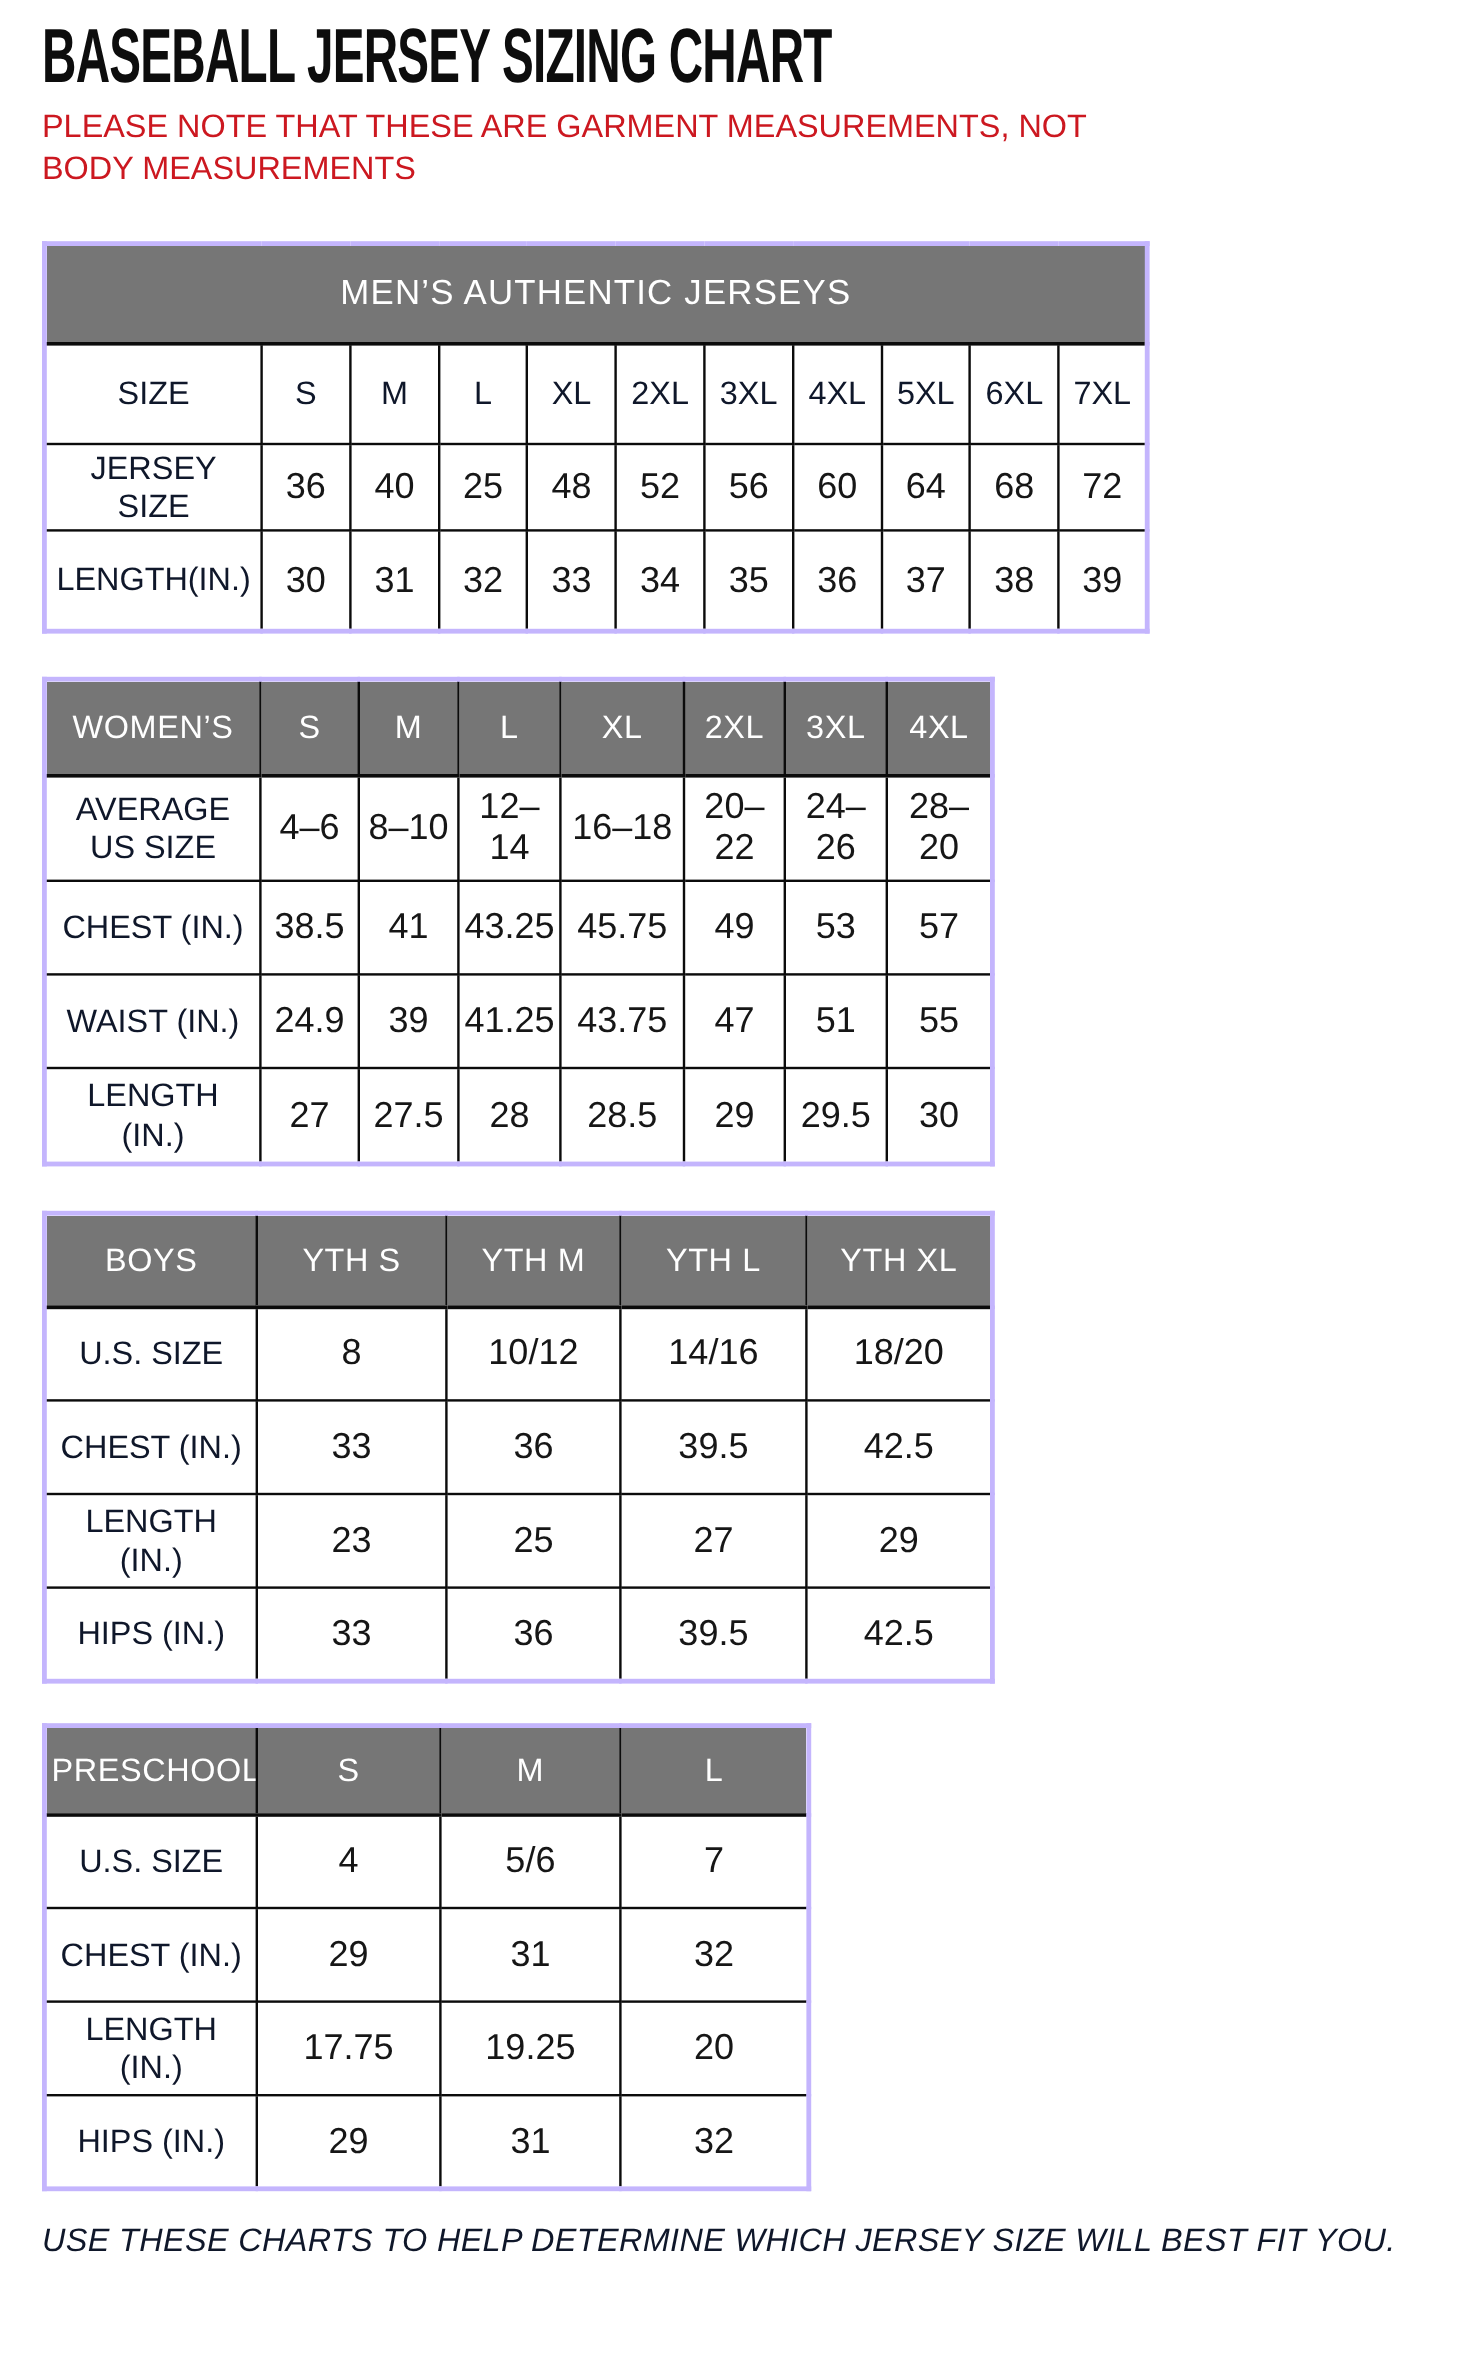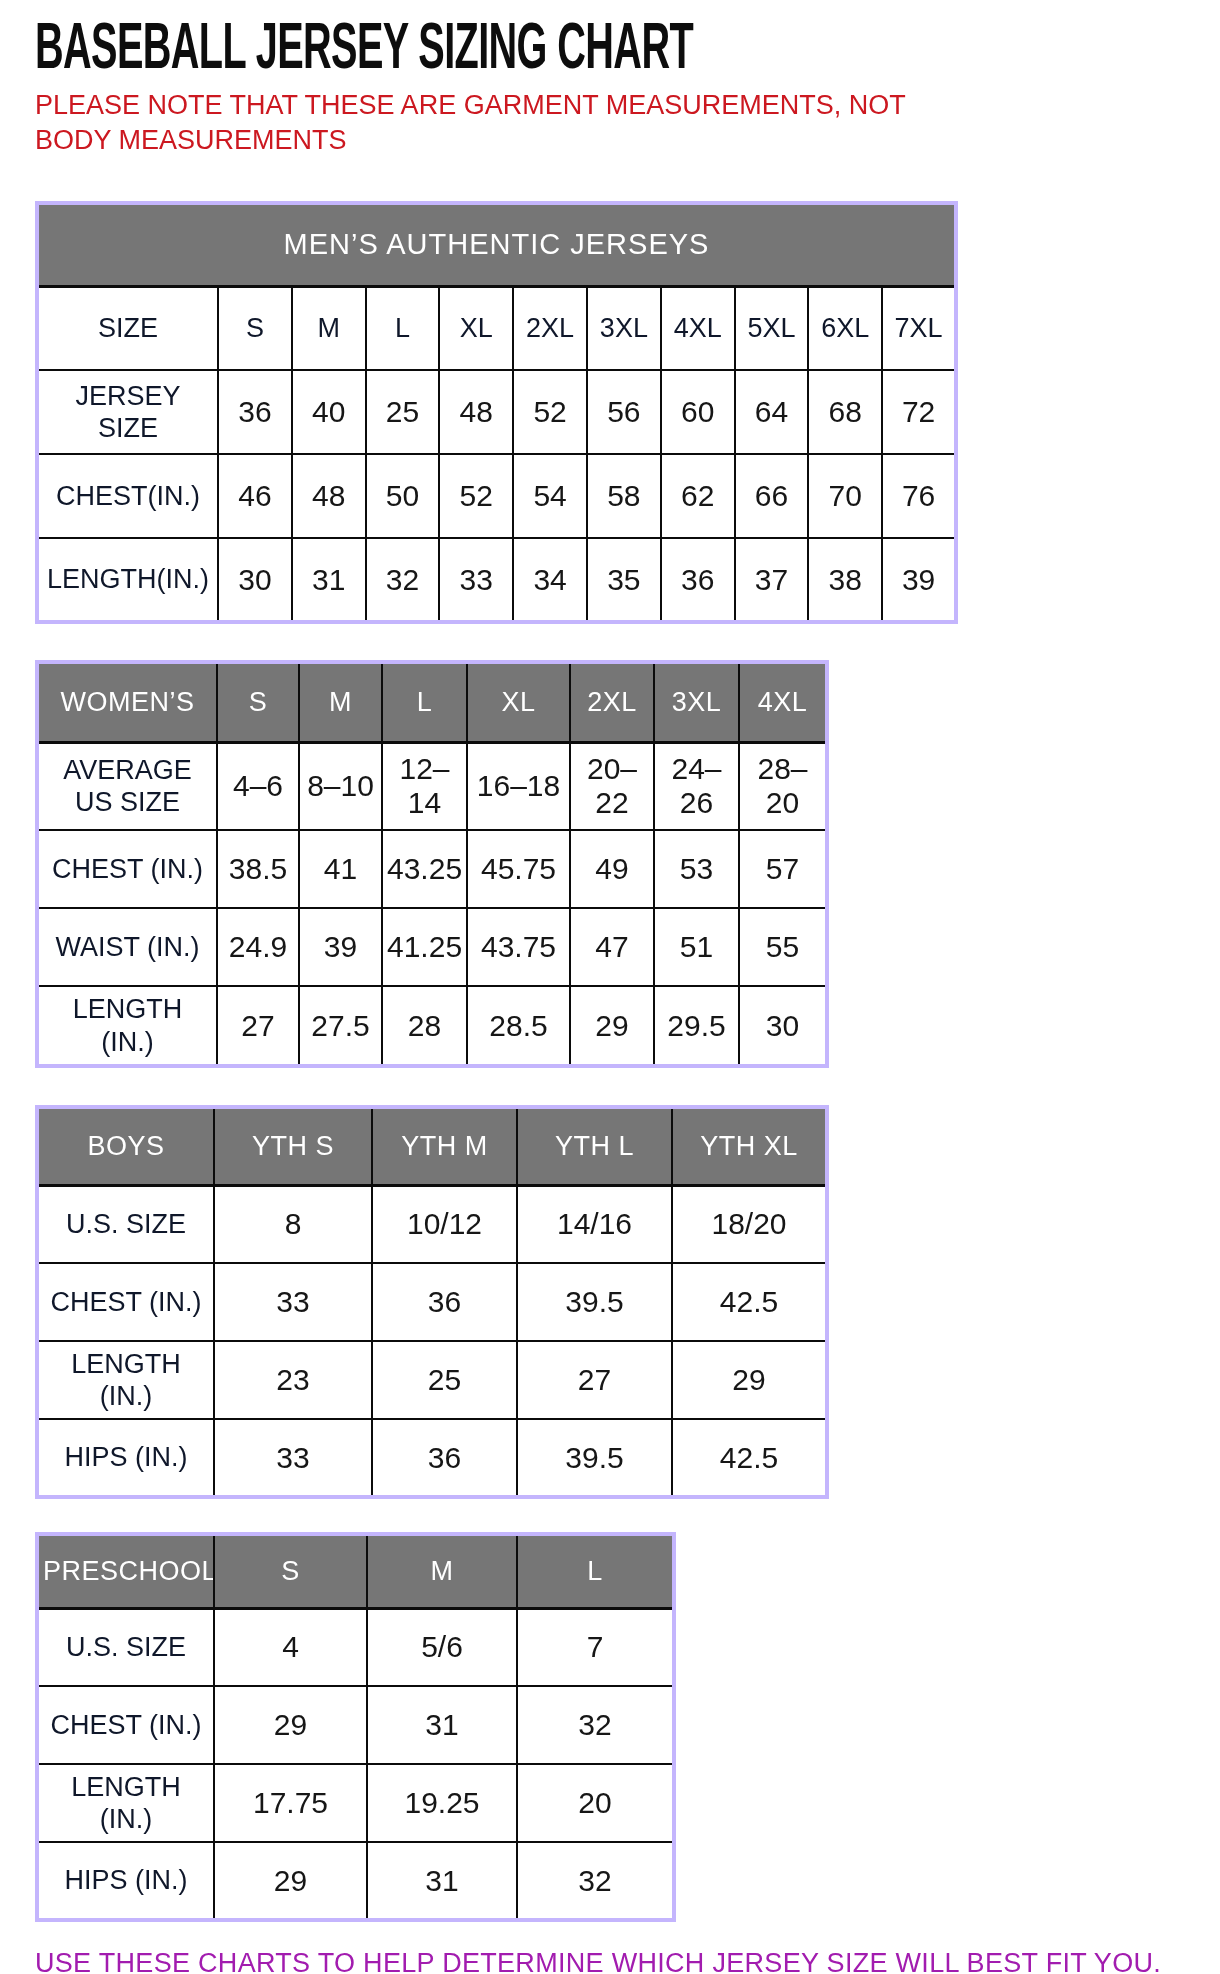"JERSEY SIZE" tr { height: 84px -> 72px }
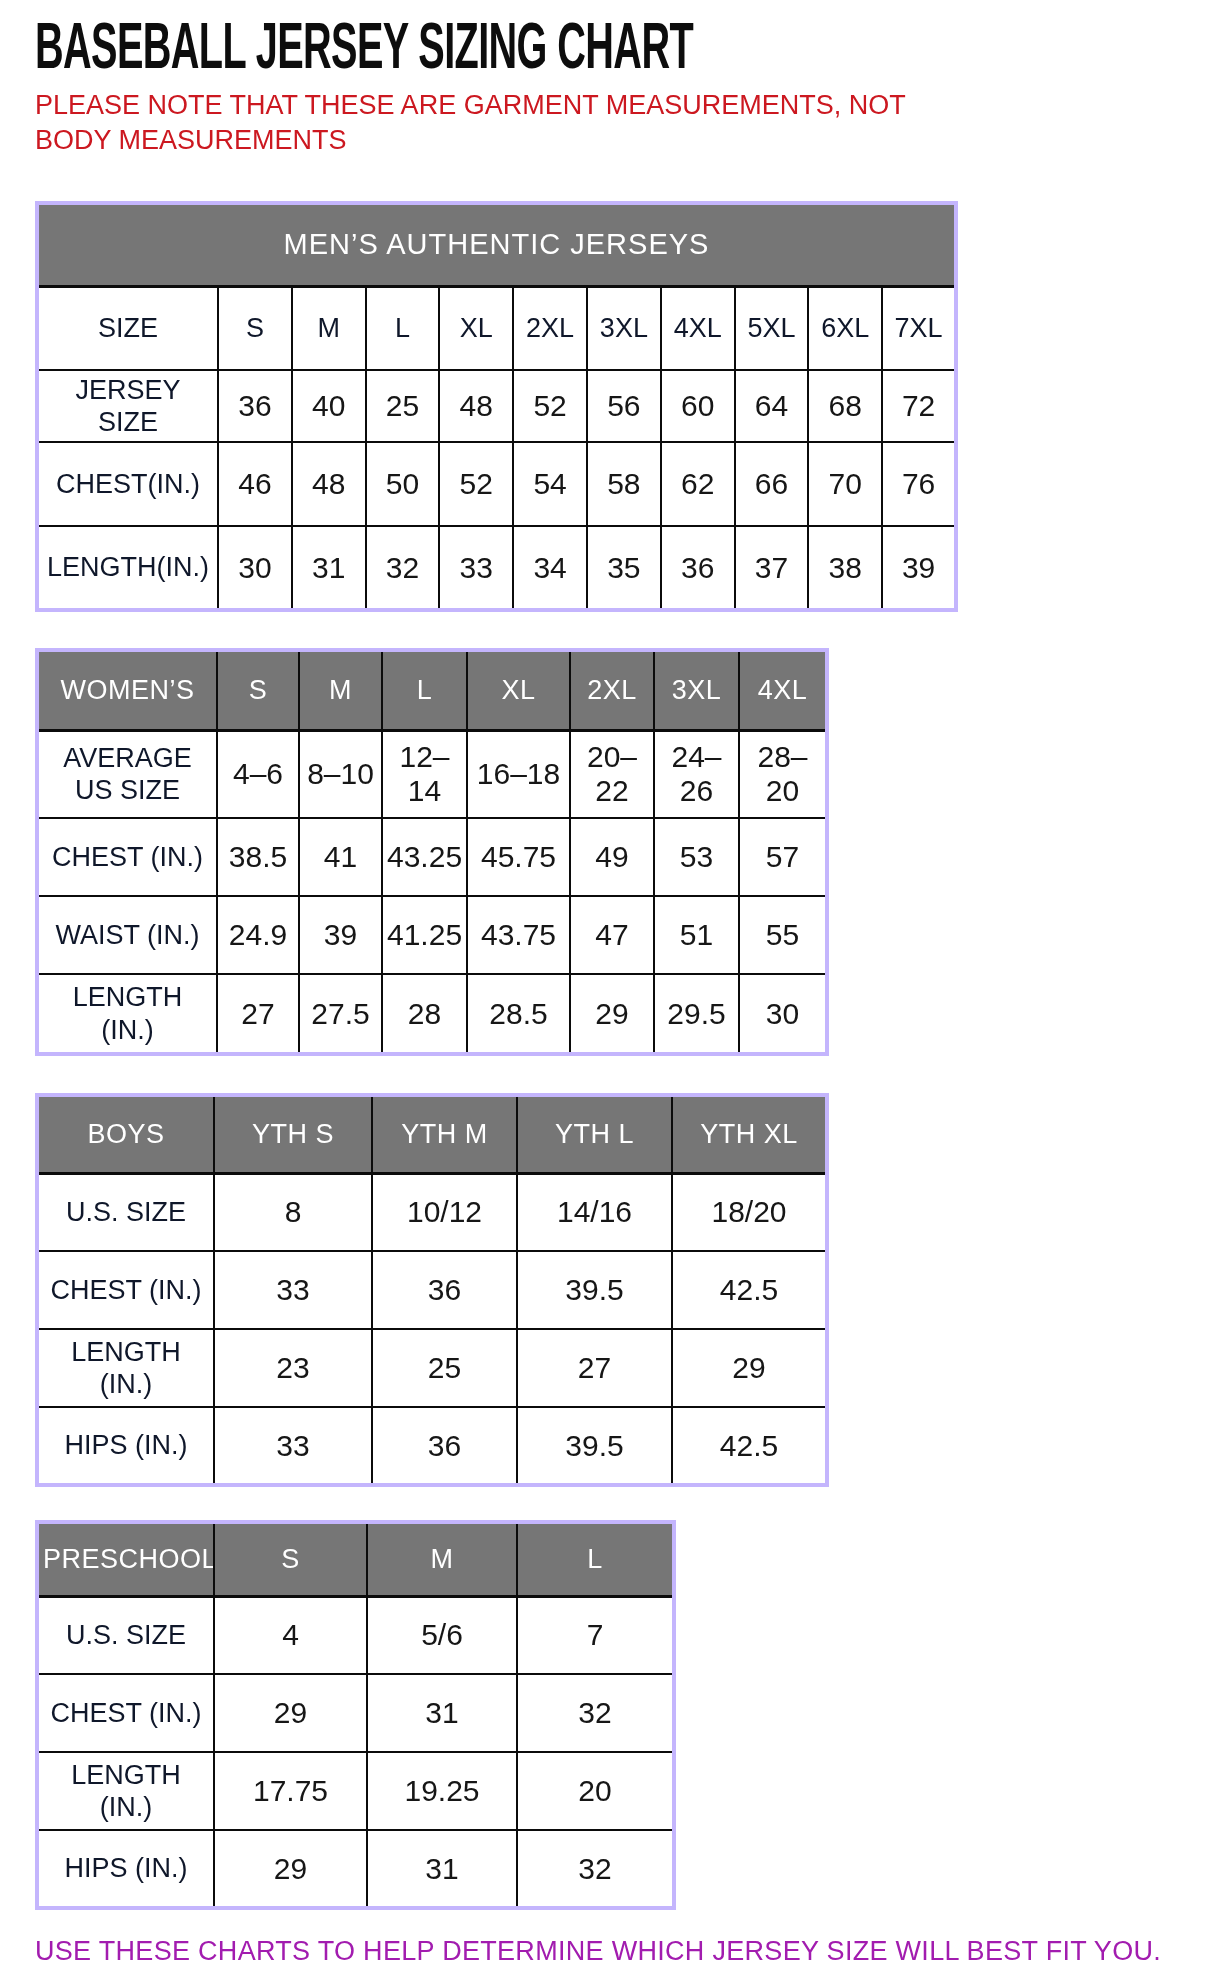"CHEST(IN.)" tr { html: <tr> <td>CHEST(IN.)</td> <td>46</td> <td>48</td> <td>50</td> <td>52</td> <td>54</td> <td>58</td> <td>62</td> <td>66</td> <td>70</td> <td>76</td> </tr> -> none }
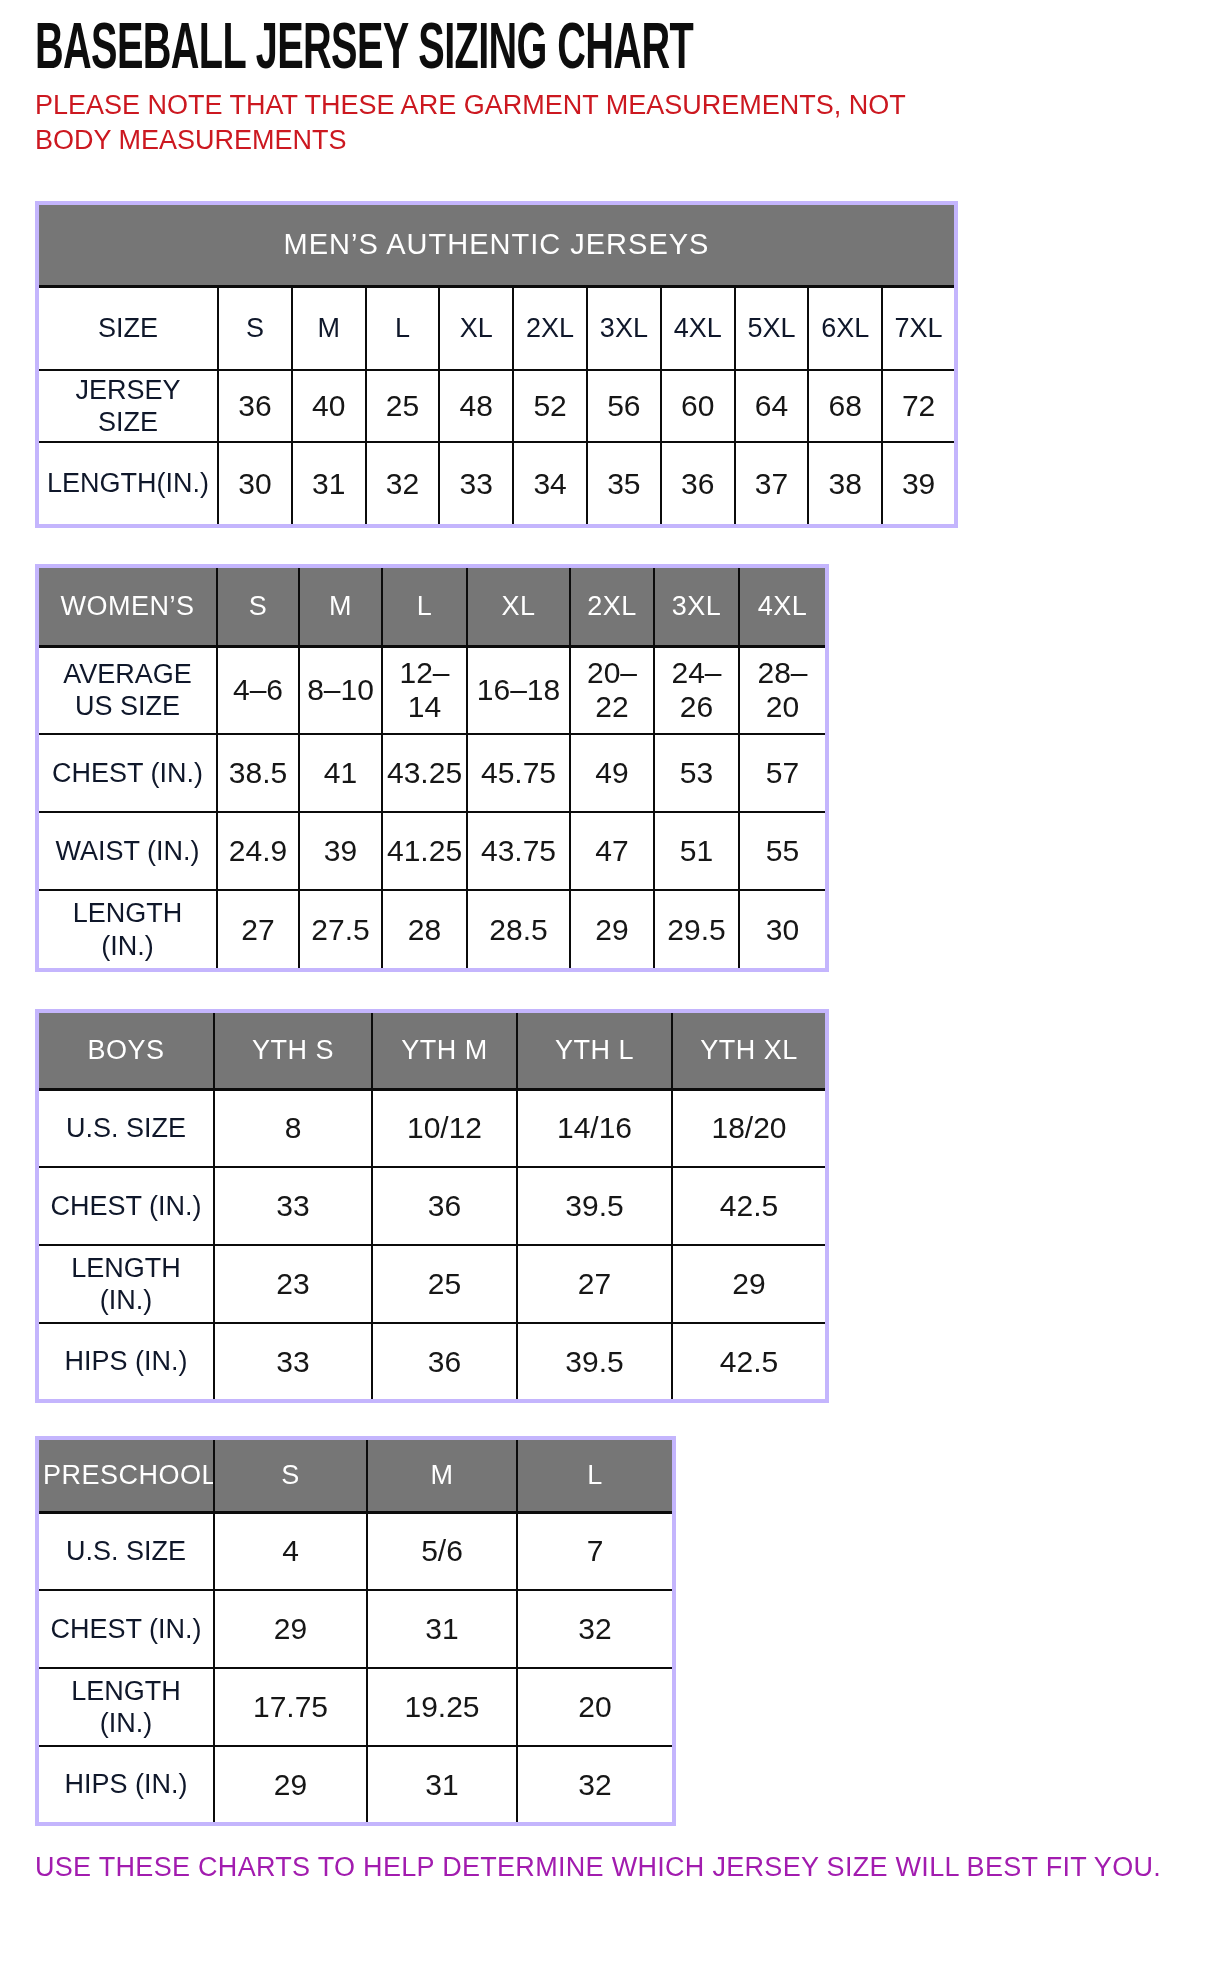"USE THESE CHARTS TO HELP" .footer { color: #a21caf -> #0f172a; font-style: none -> italic }
